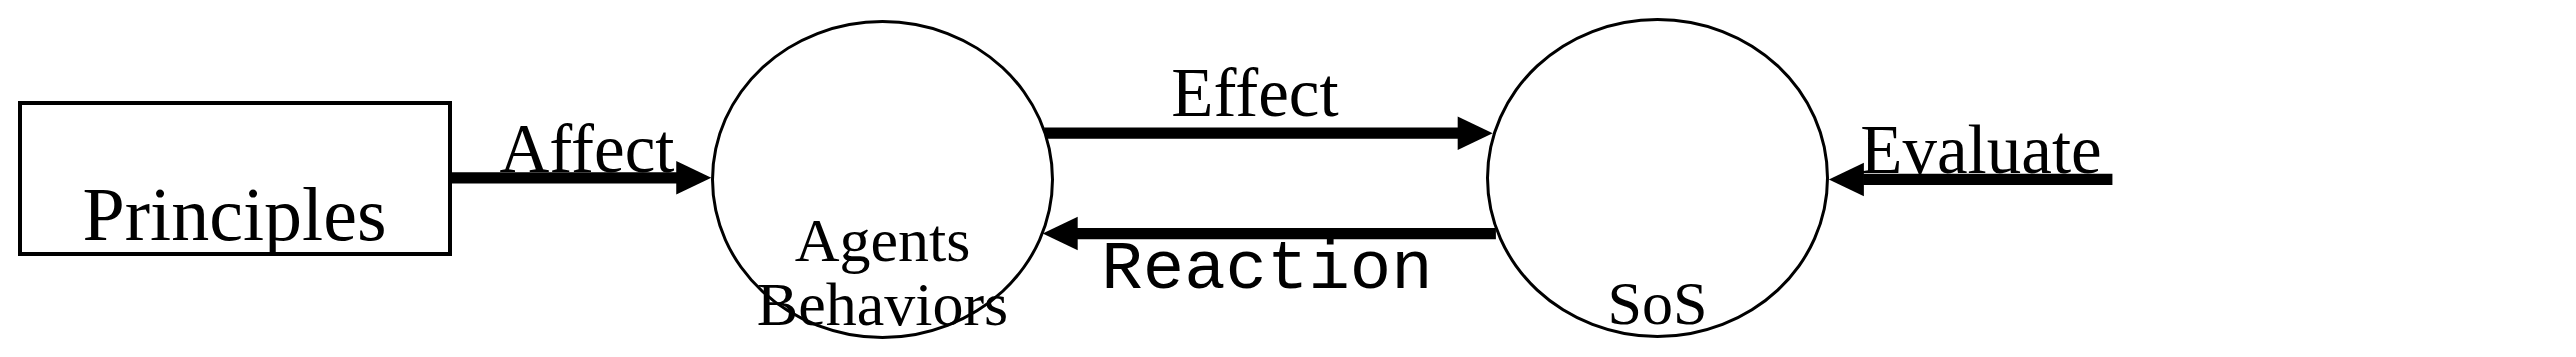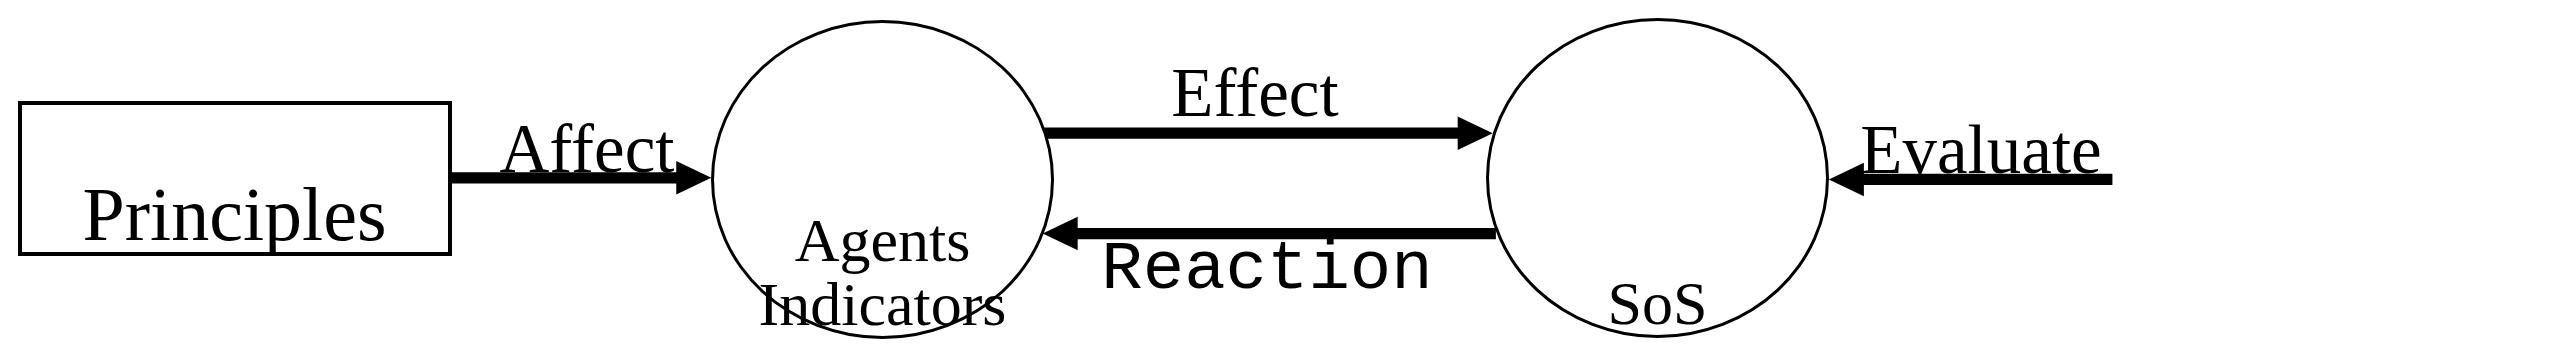"Indicators" span.label { text: Indicators -> Behaviors }
